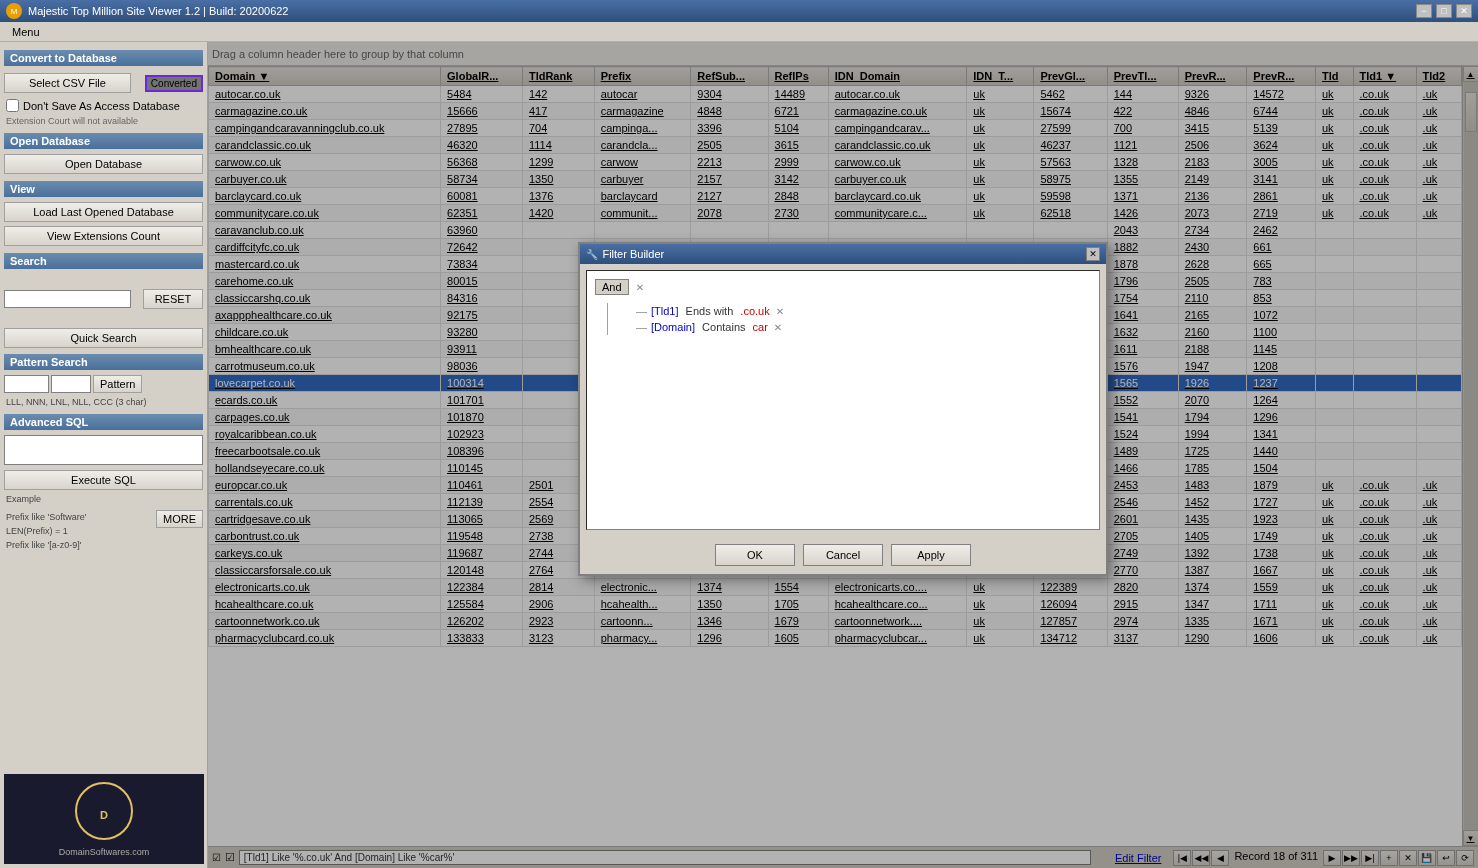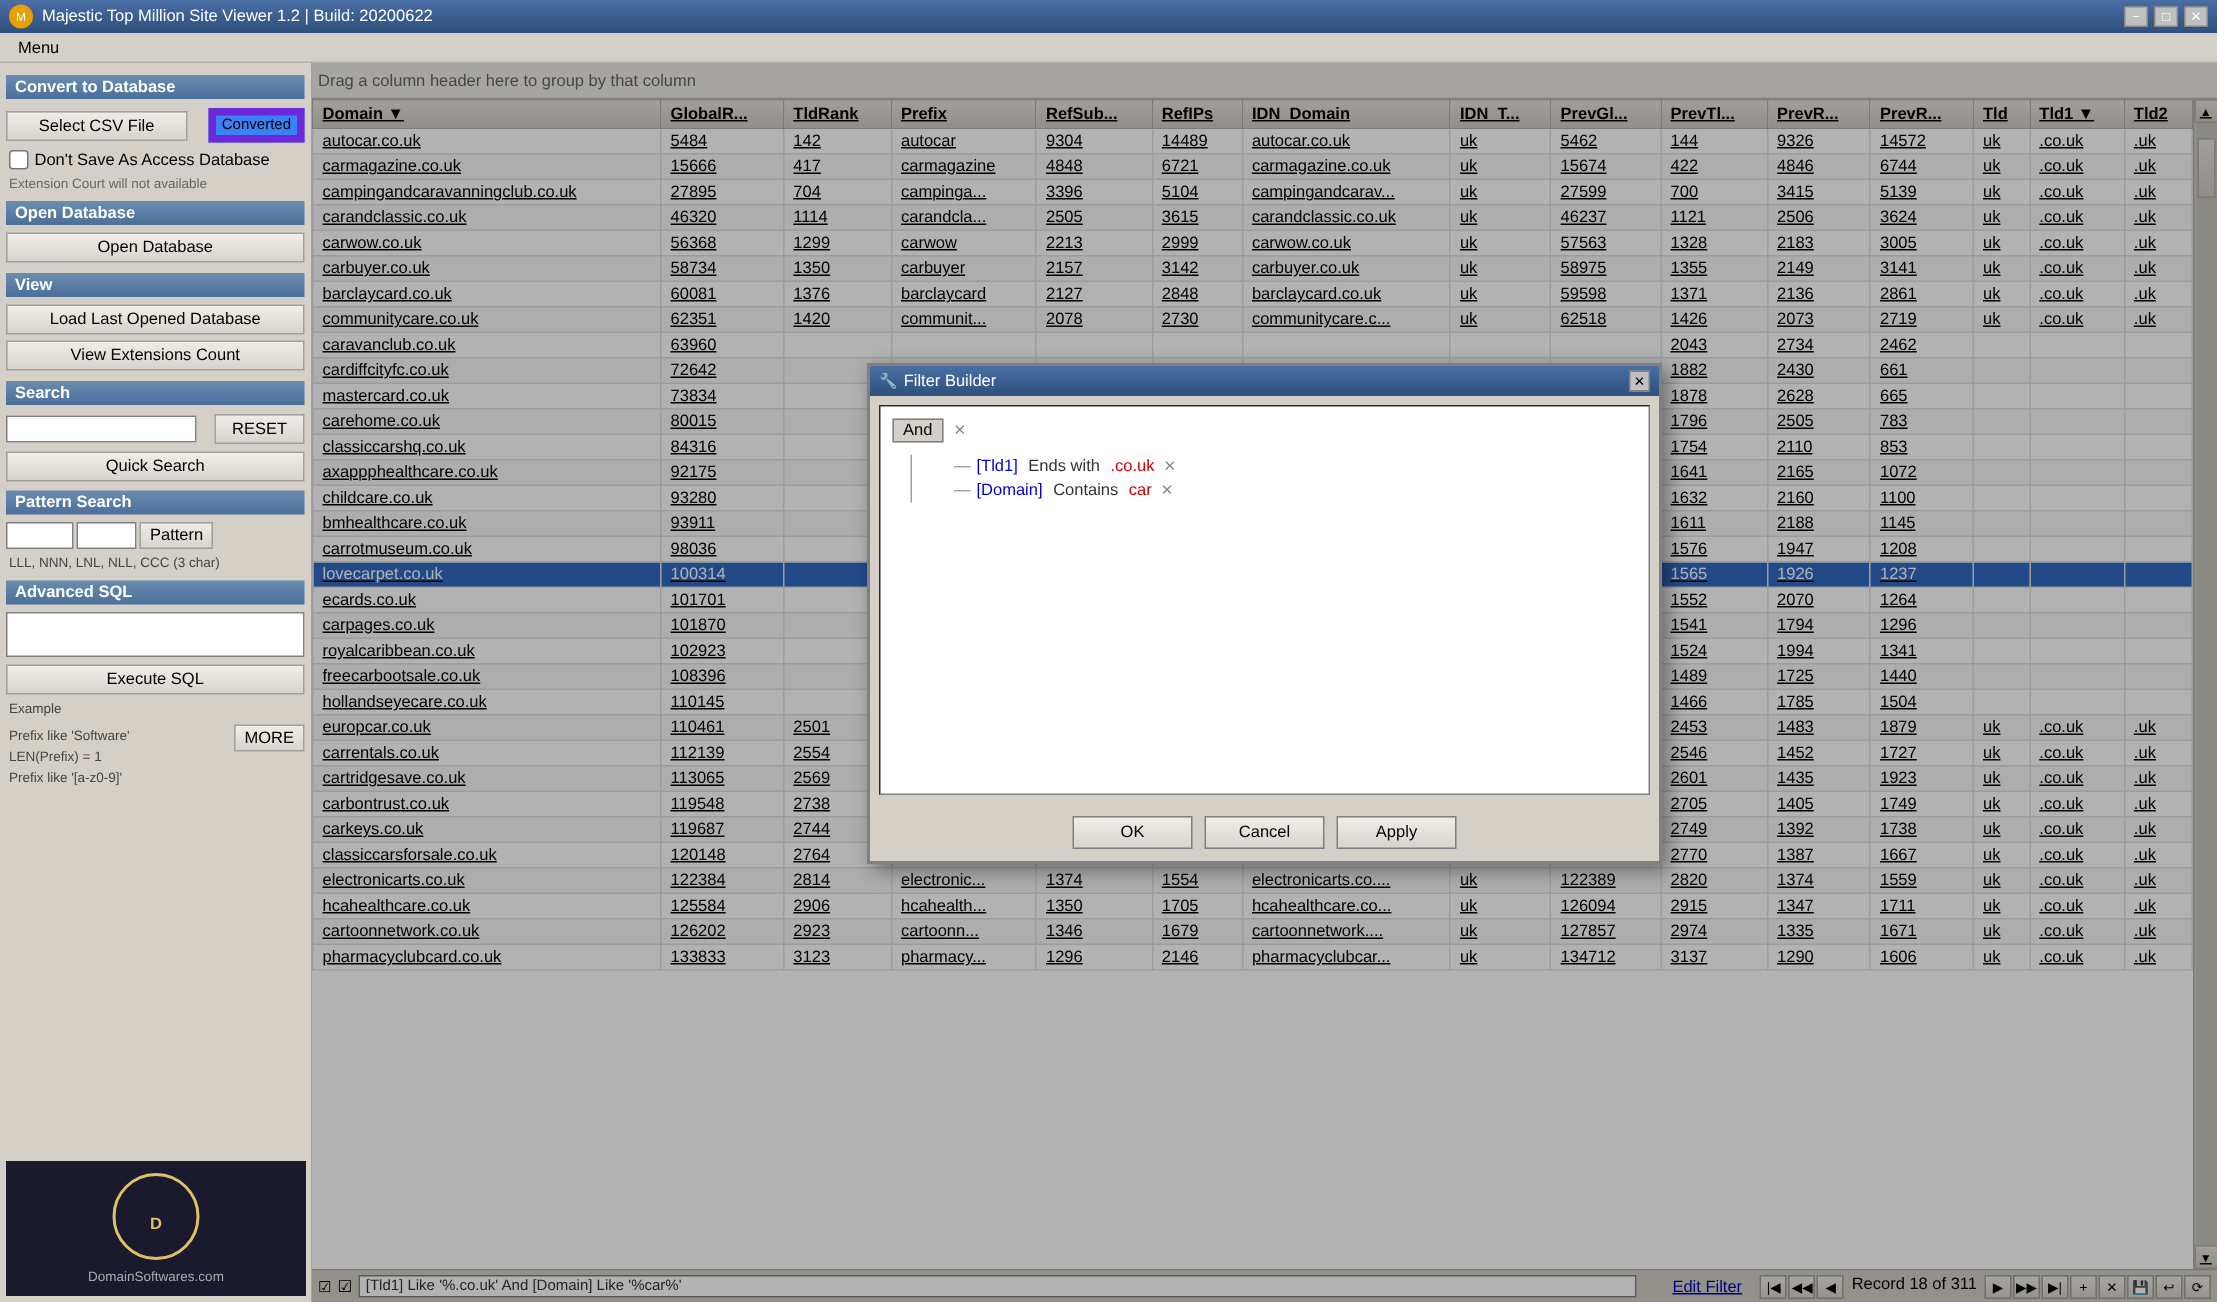"Converted" .converted-badge { background: #3b82f6 -> #737373; border: 5px solid #6d28d9 -> 2px solid #6d28d9 }
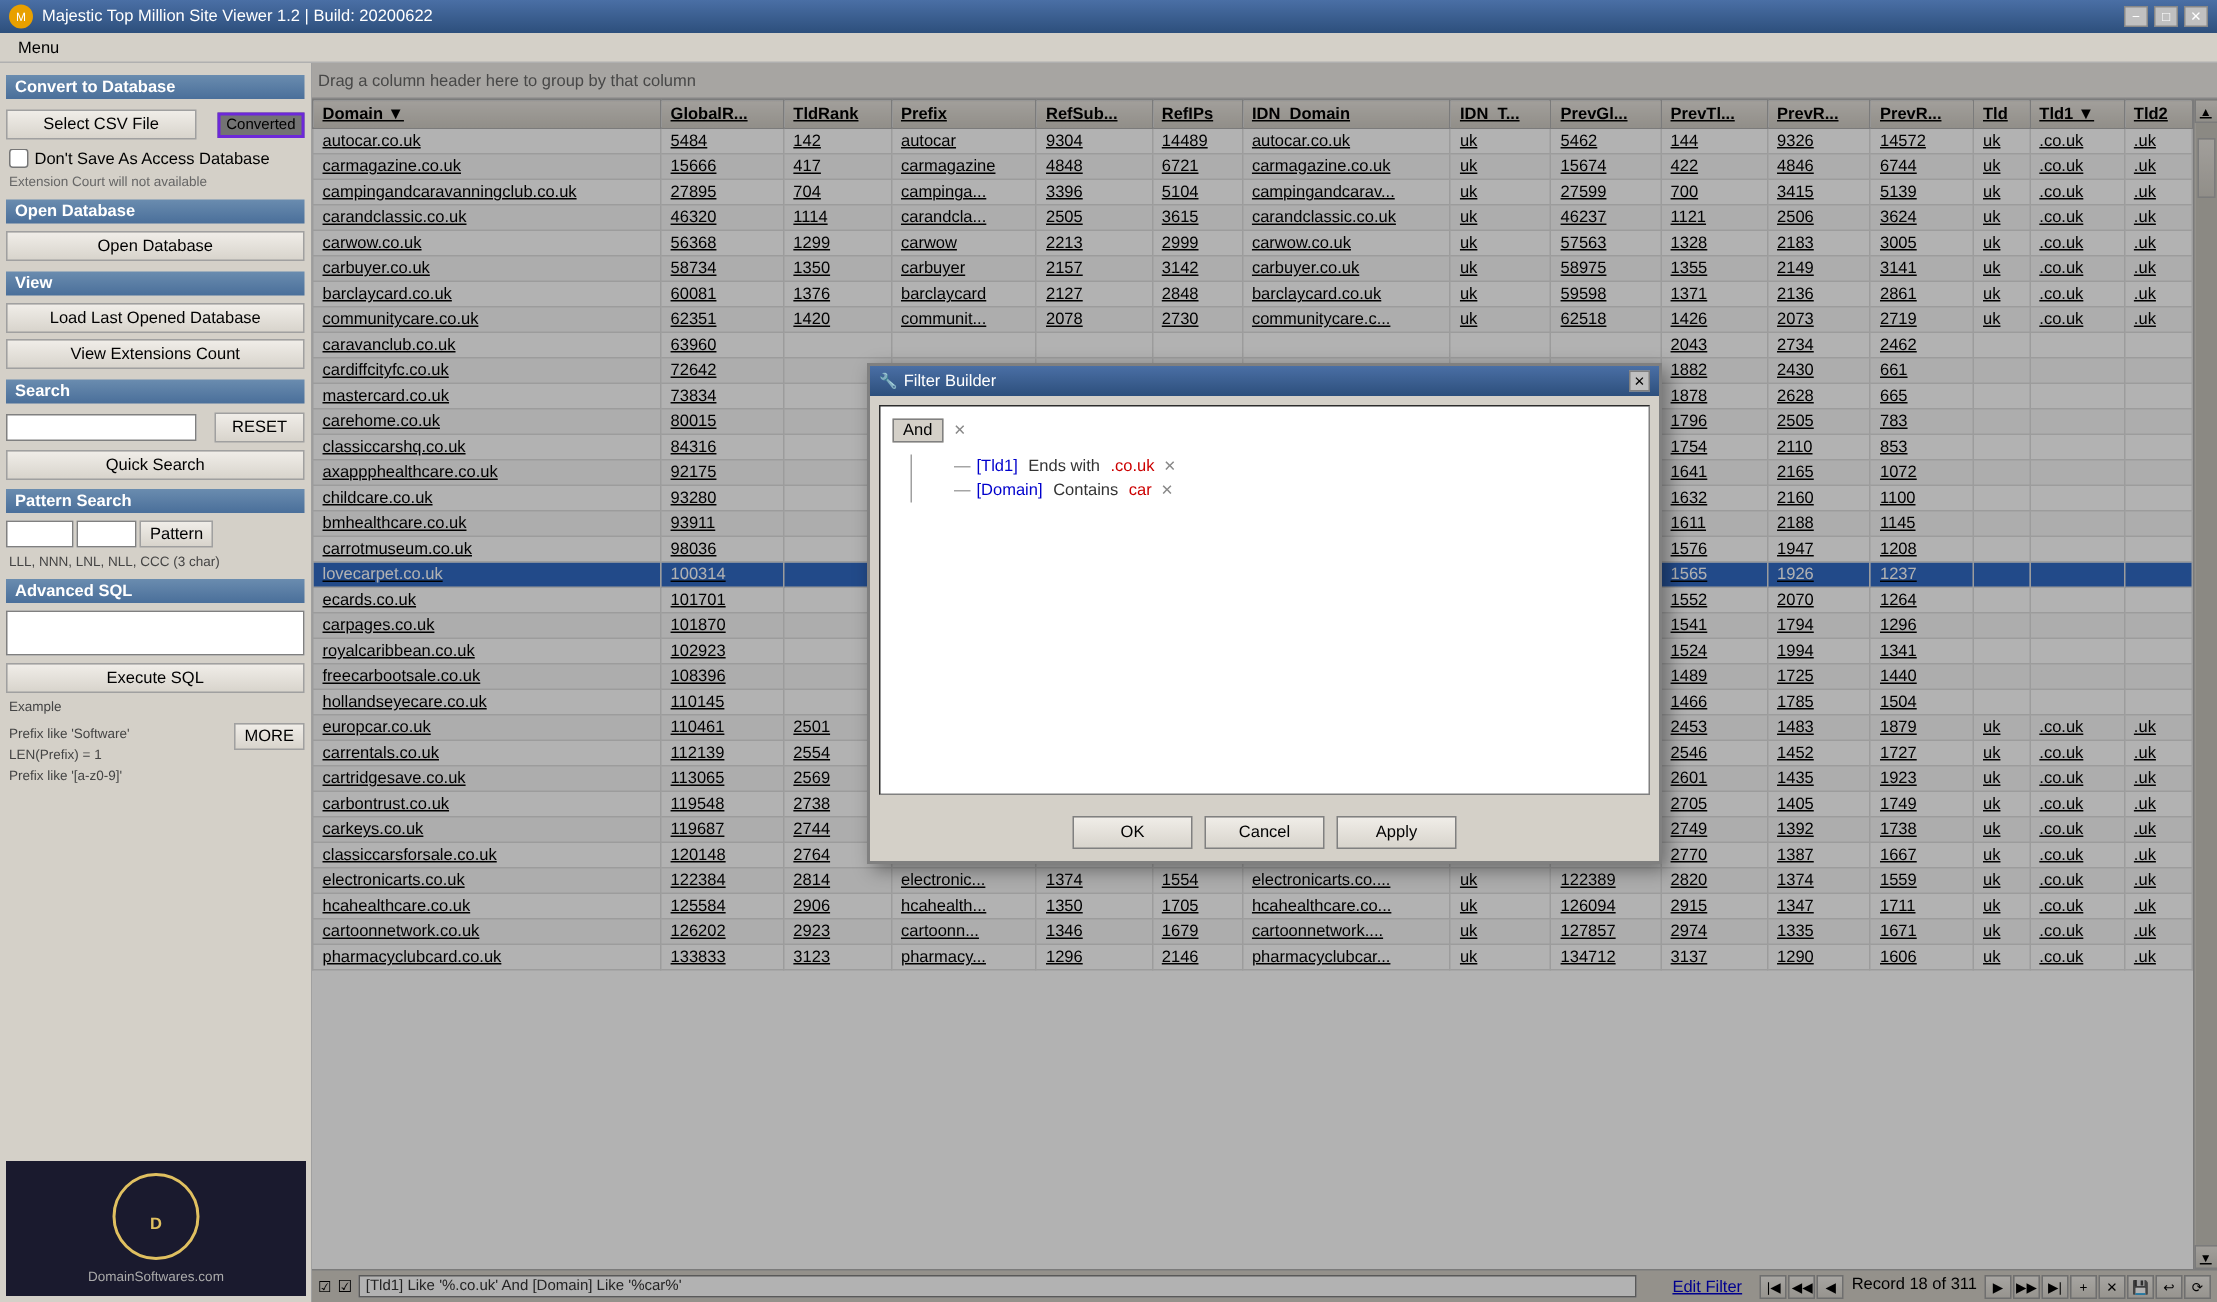"RESET" div { margin: 2px 0 -> 16px 0 }
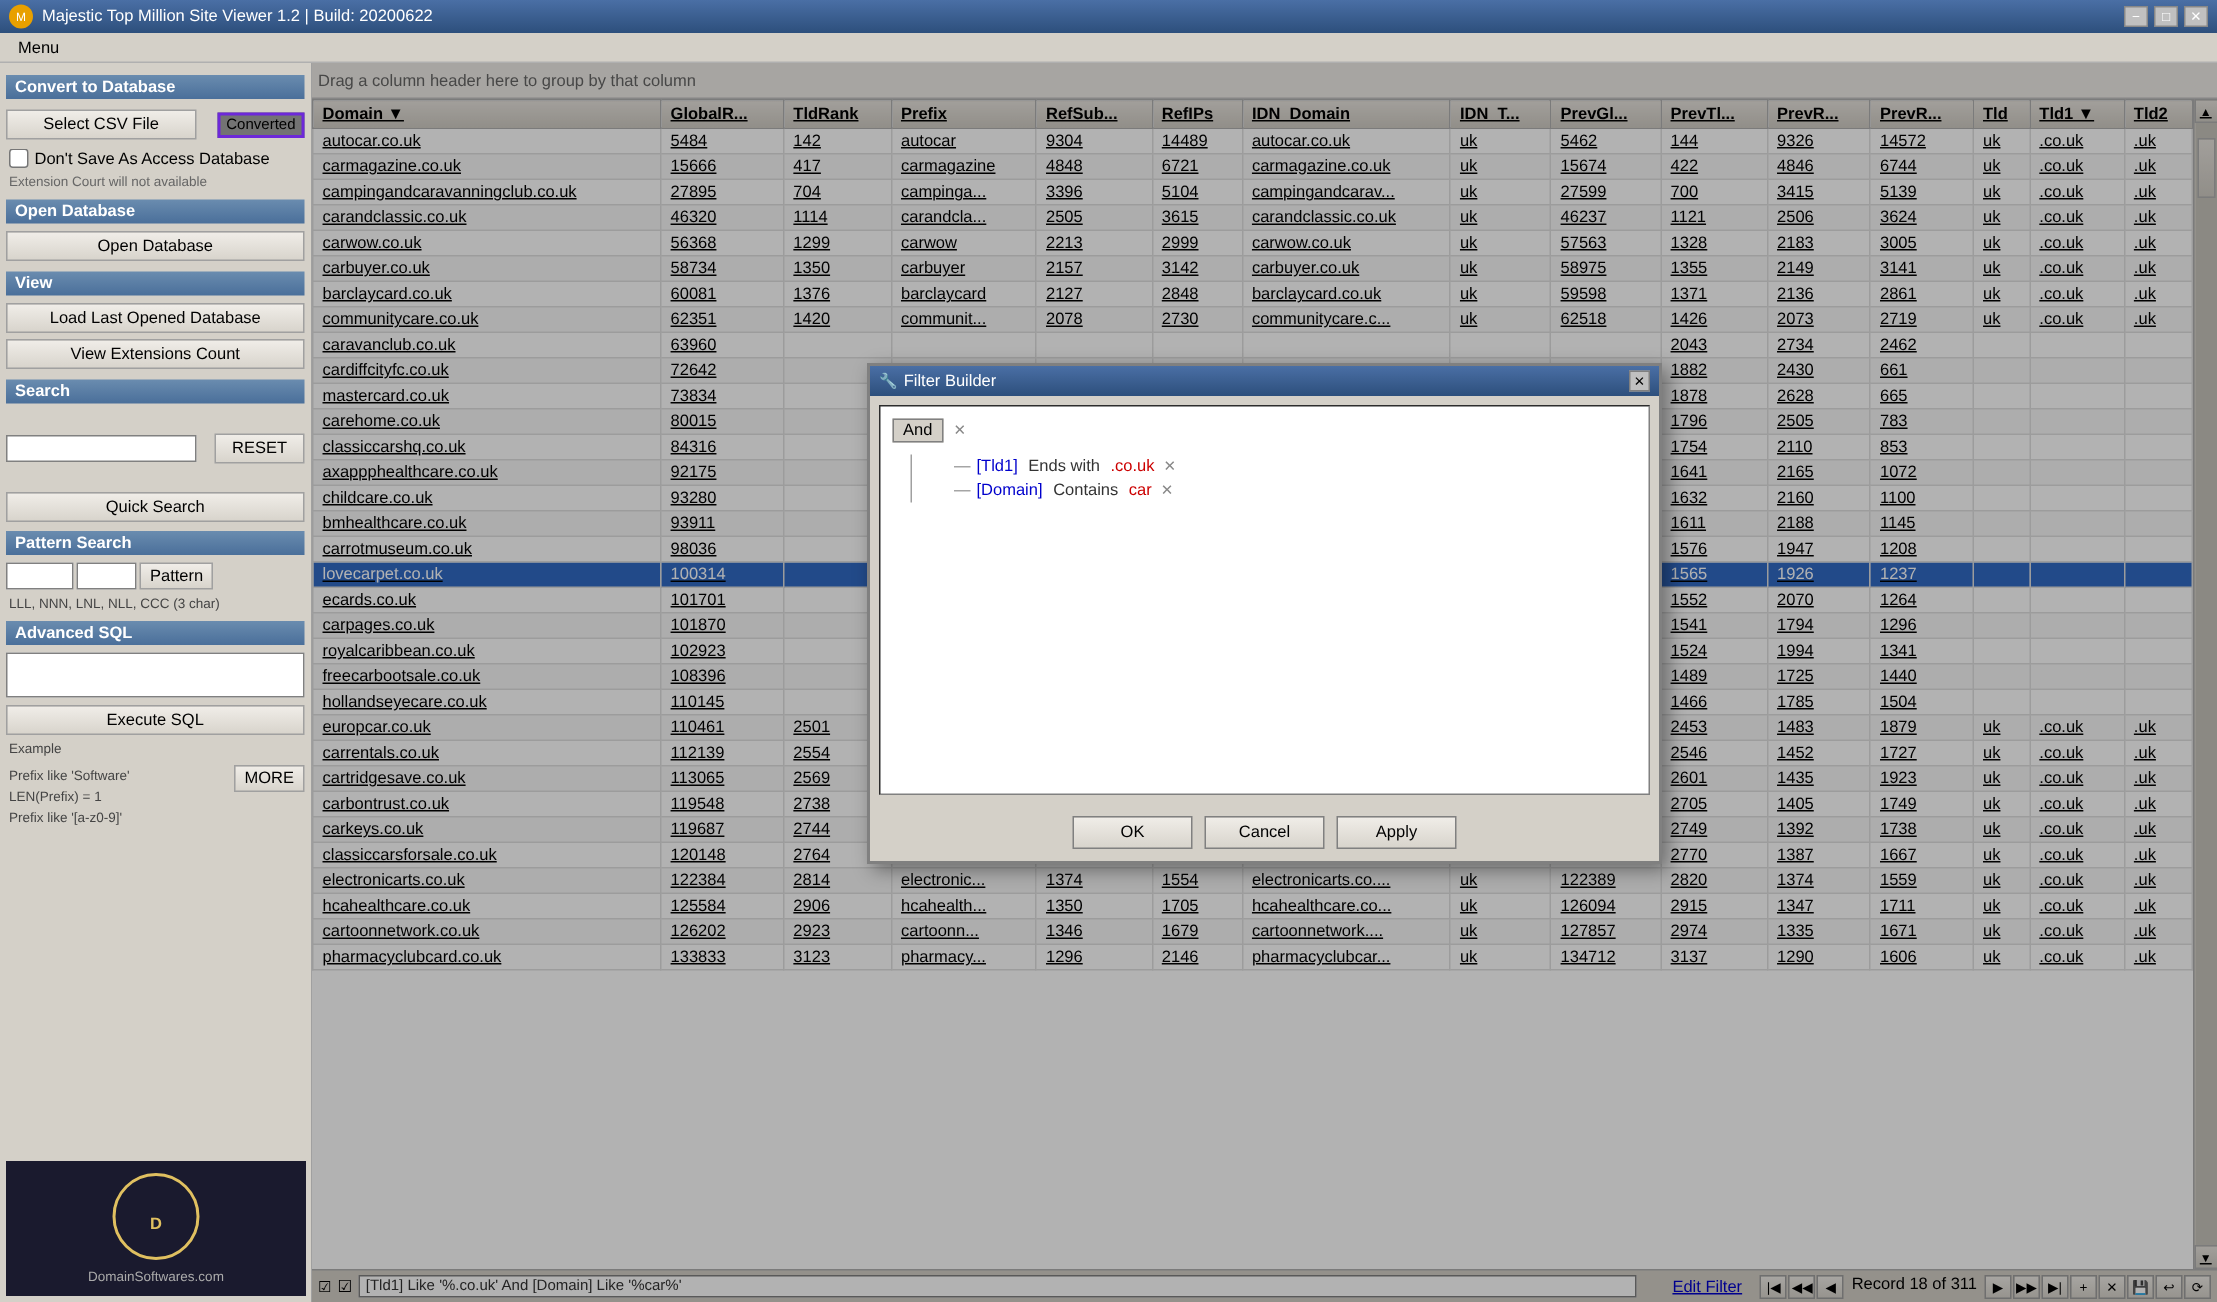"2146" td { text: 2146 -> 1605 }
